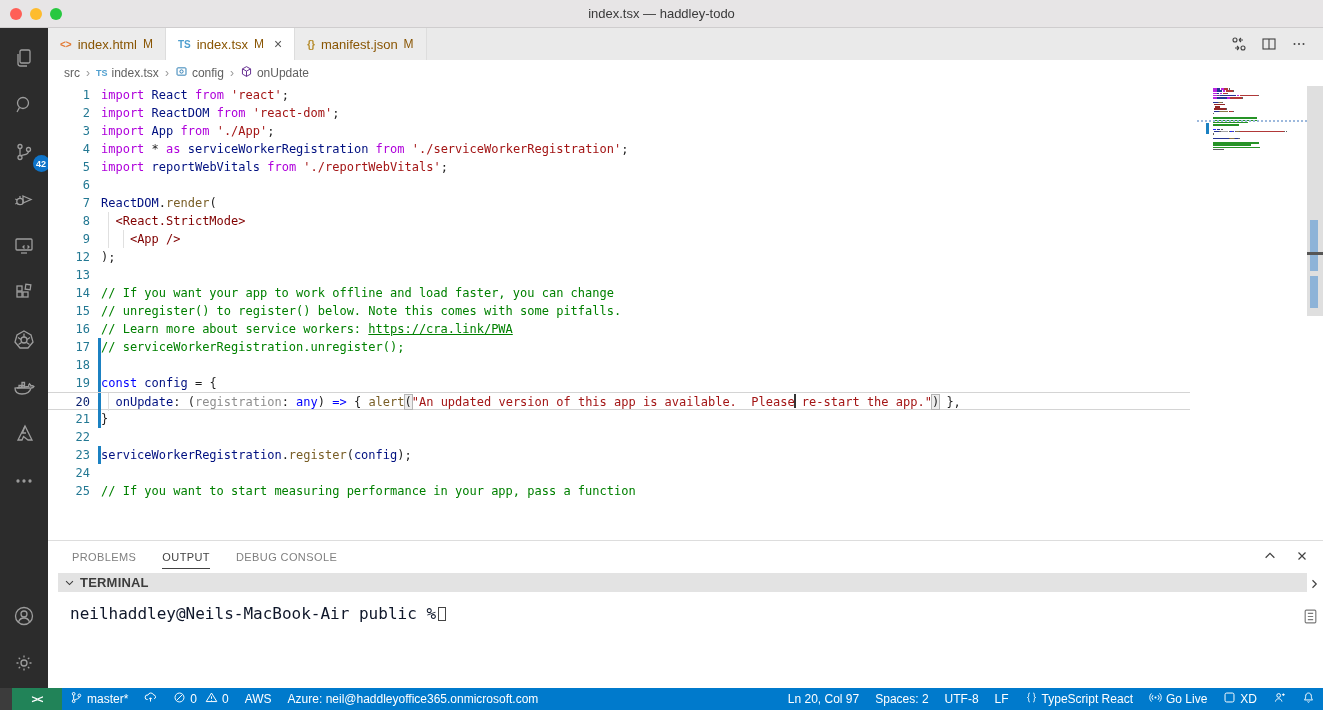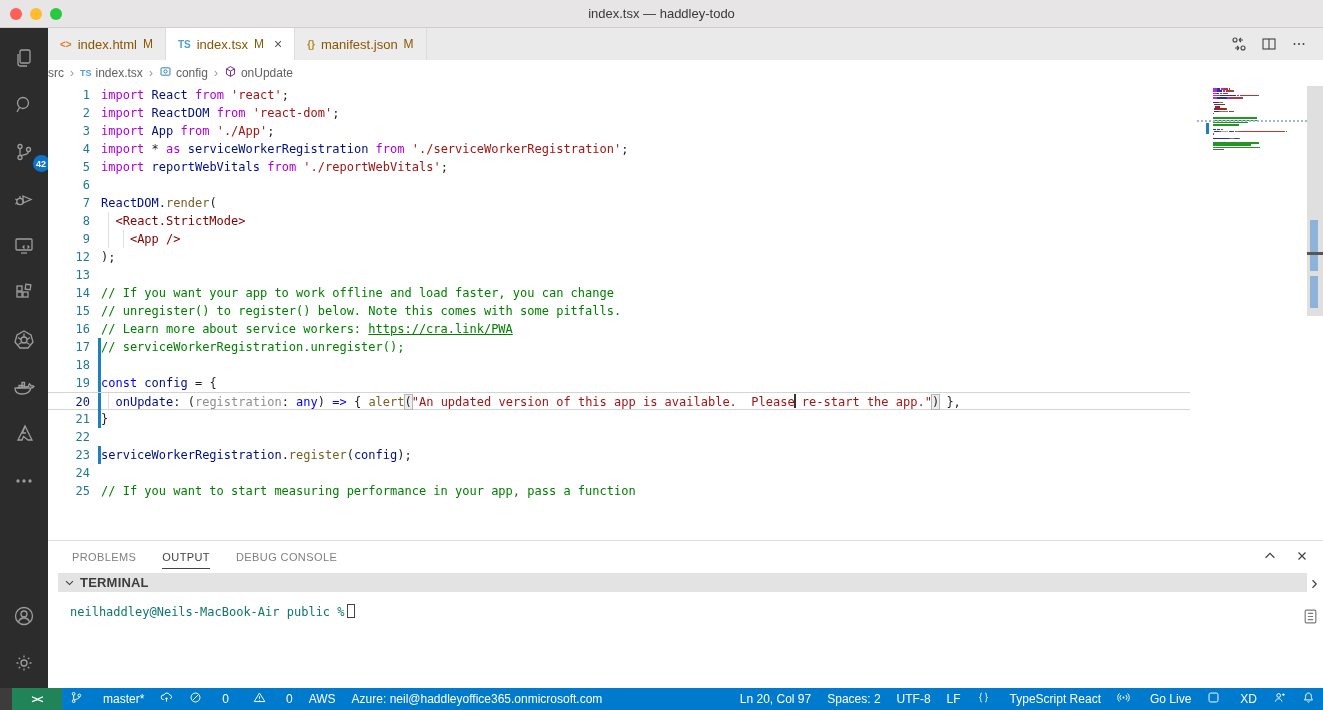"src" .breadcrumbs { padding-left: none -> 16px }
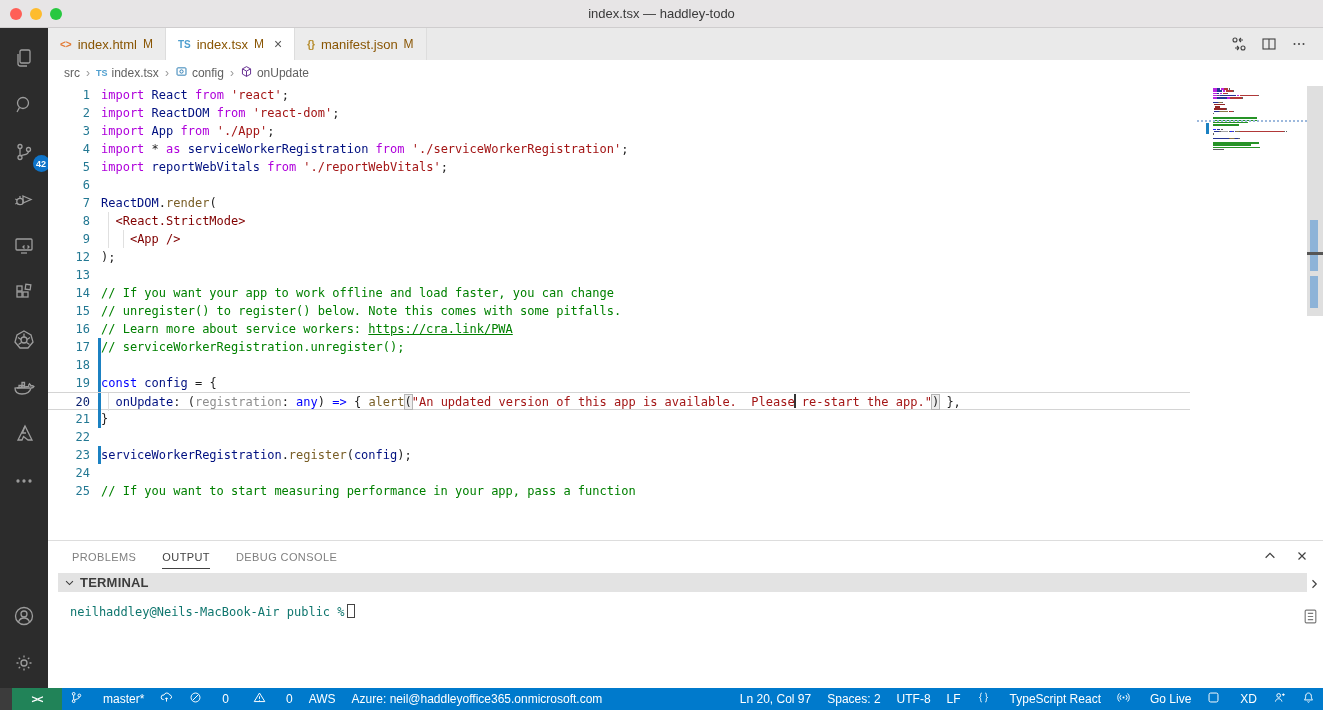"neilhaddley@Neils-MacBook-Air public %" .term-body { color: #0f766e -> #0f172a; font-size: 12px -> 16px }
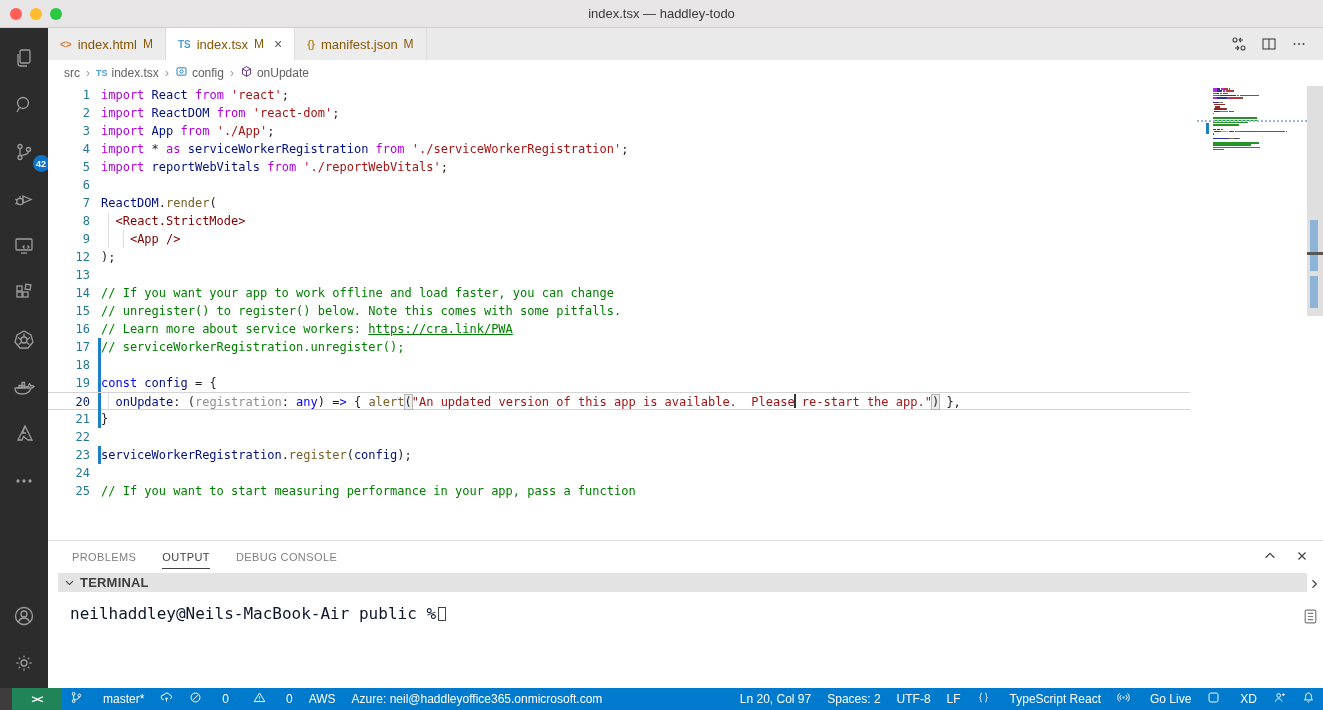"master*" .sb-item { gap: 20px -> 4px }
